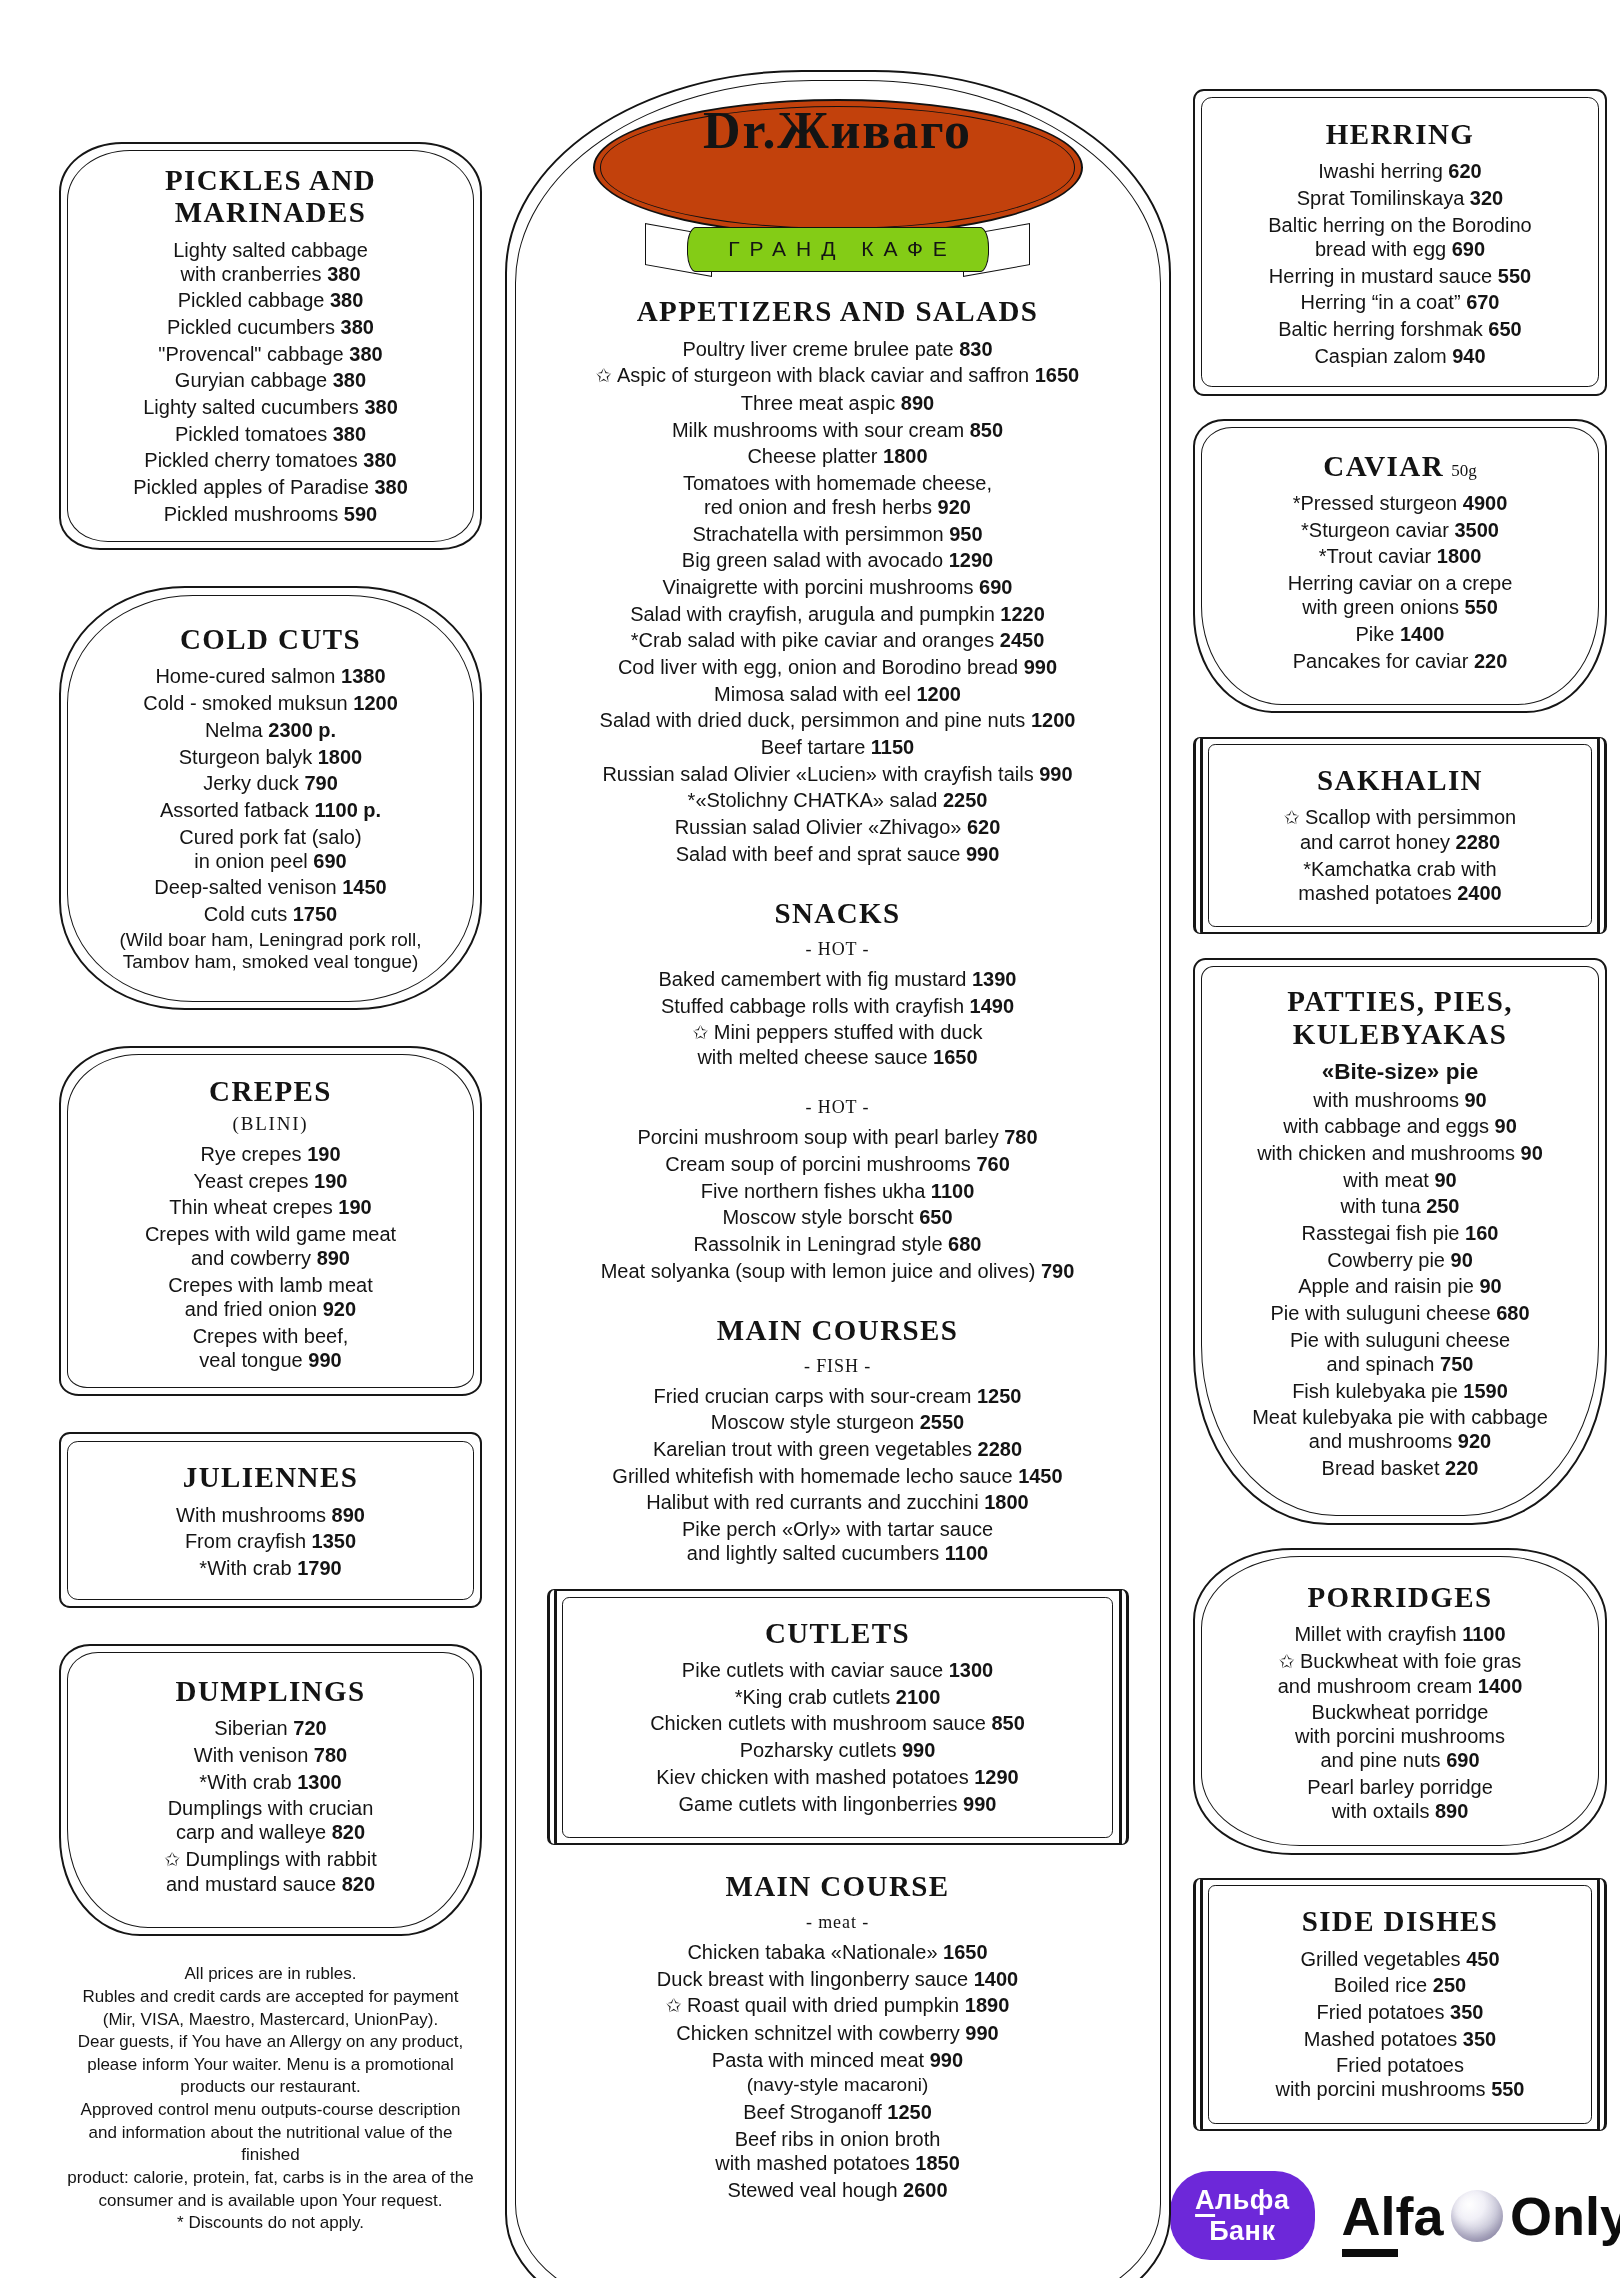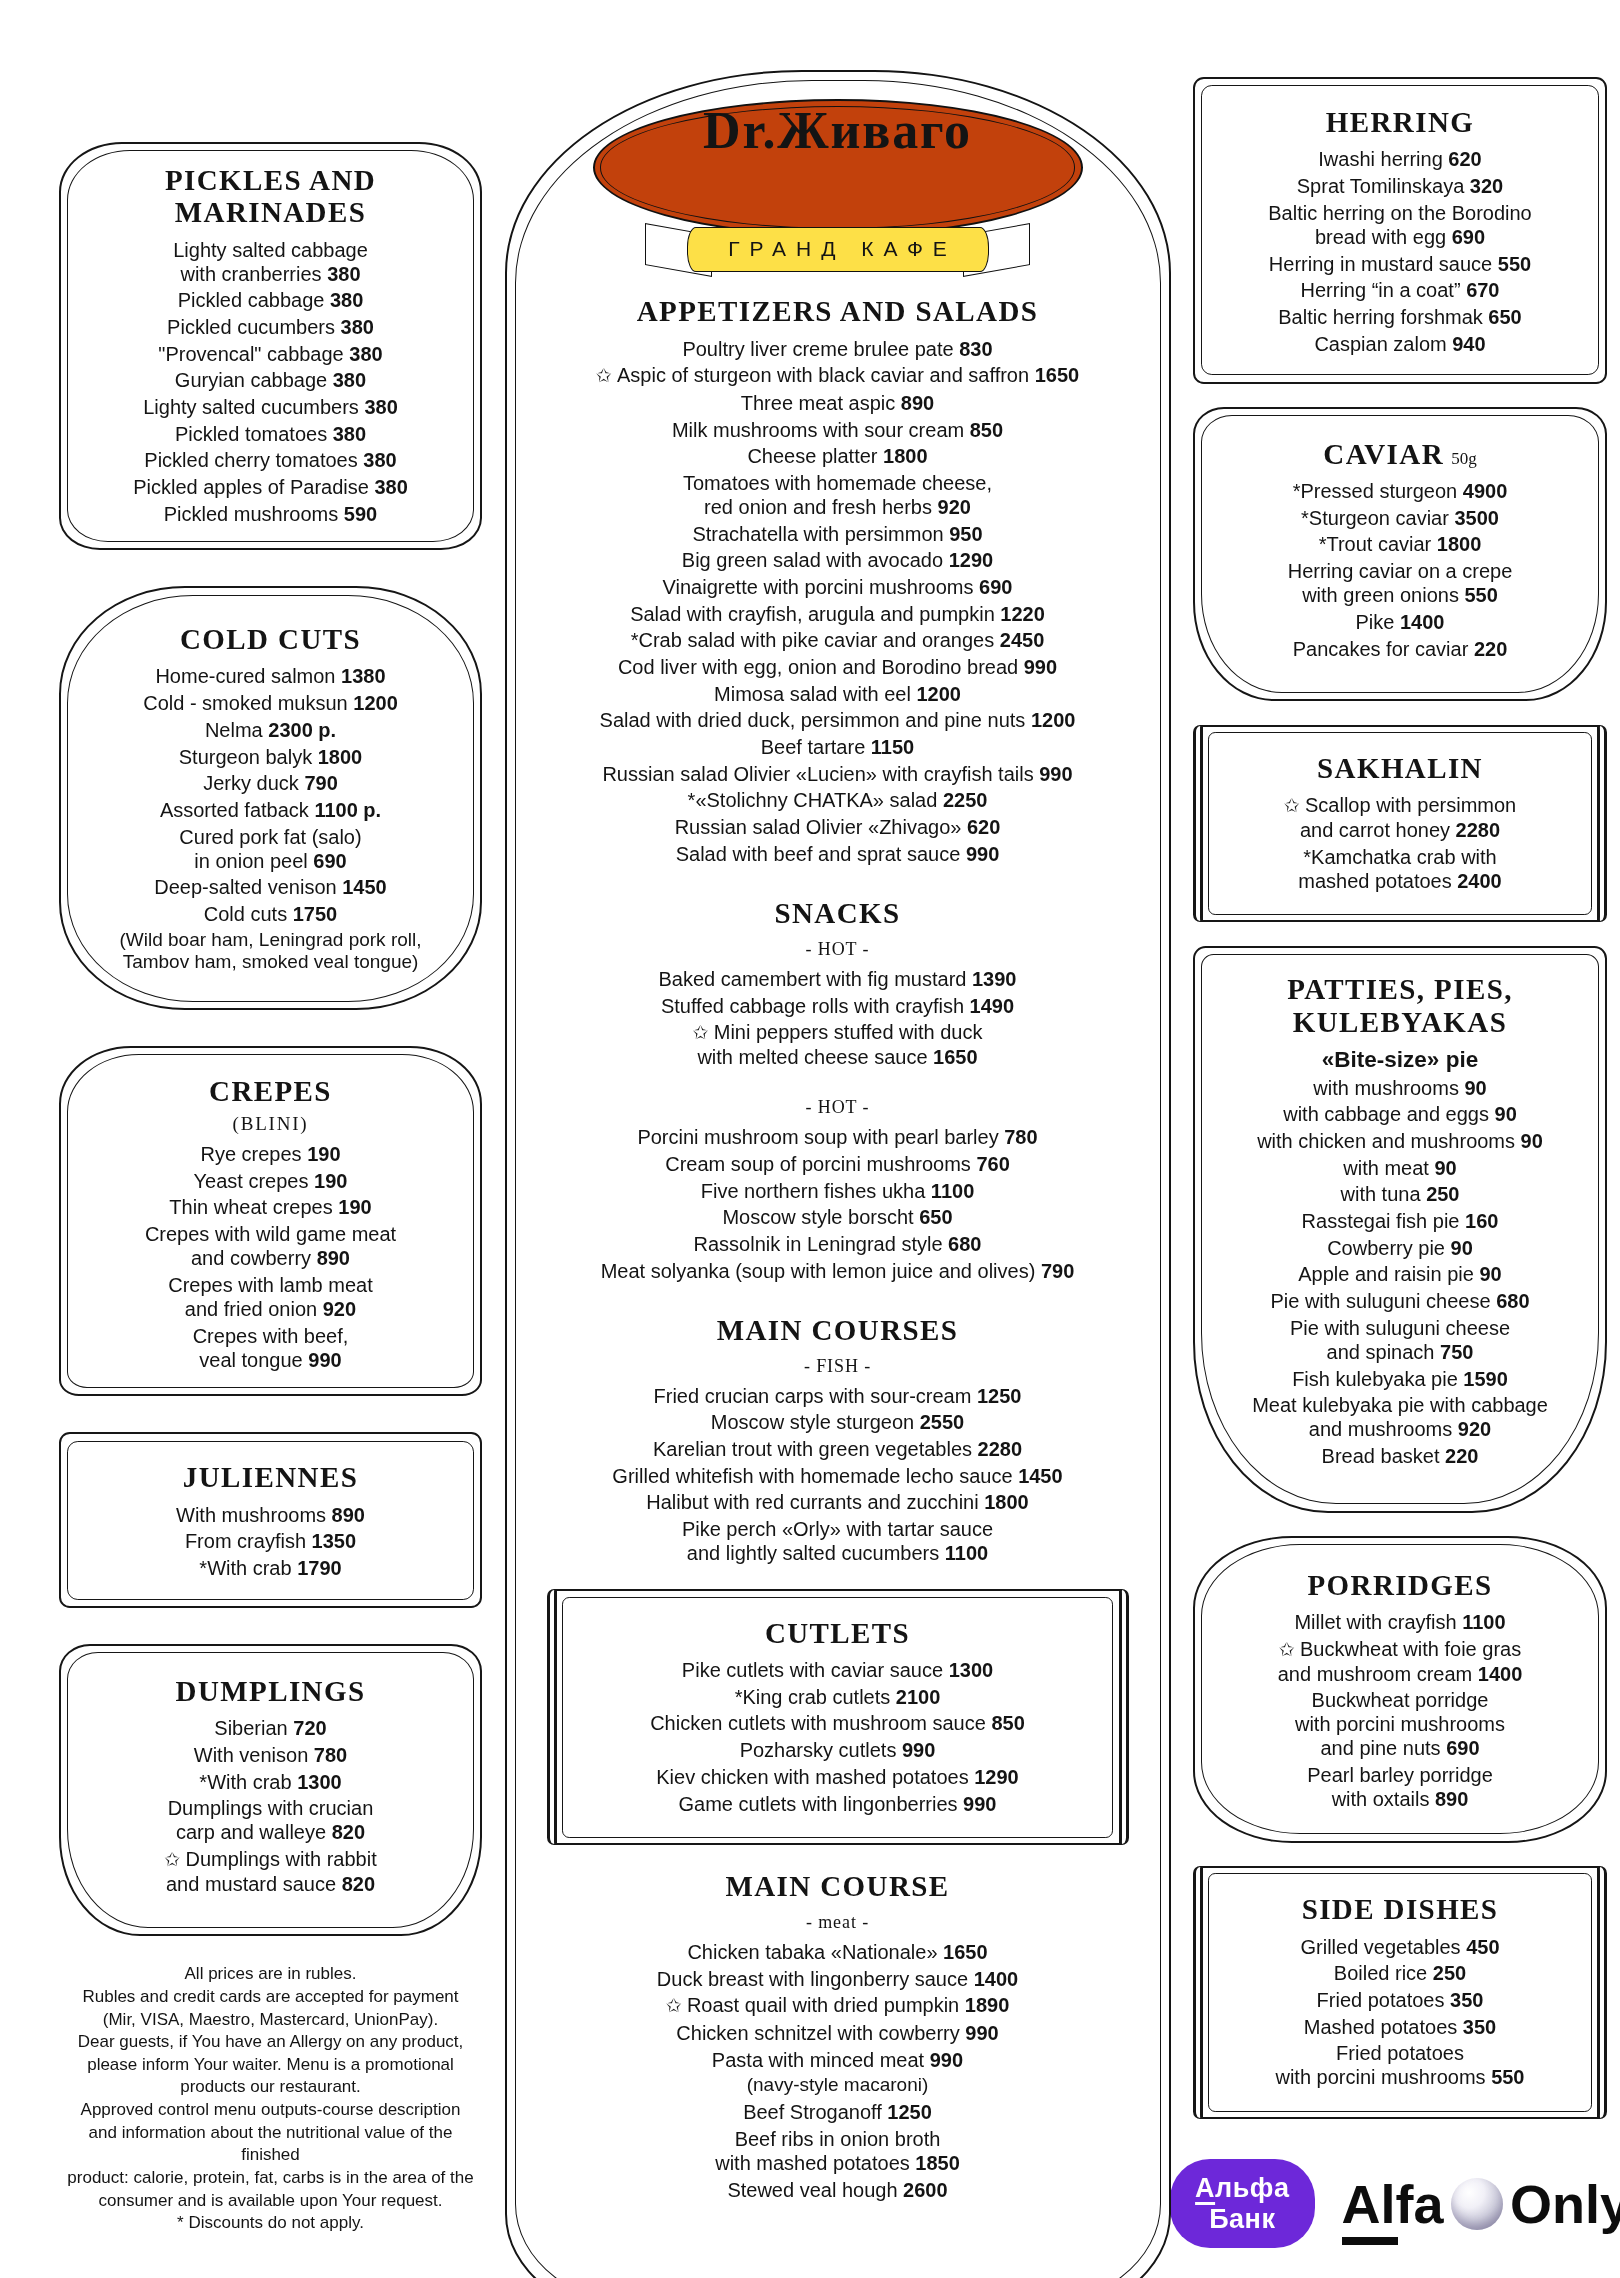"HERRING" .col-right { margin-top: none -> 12px }
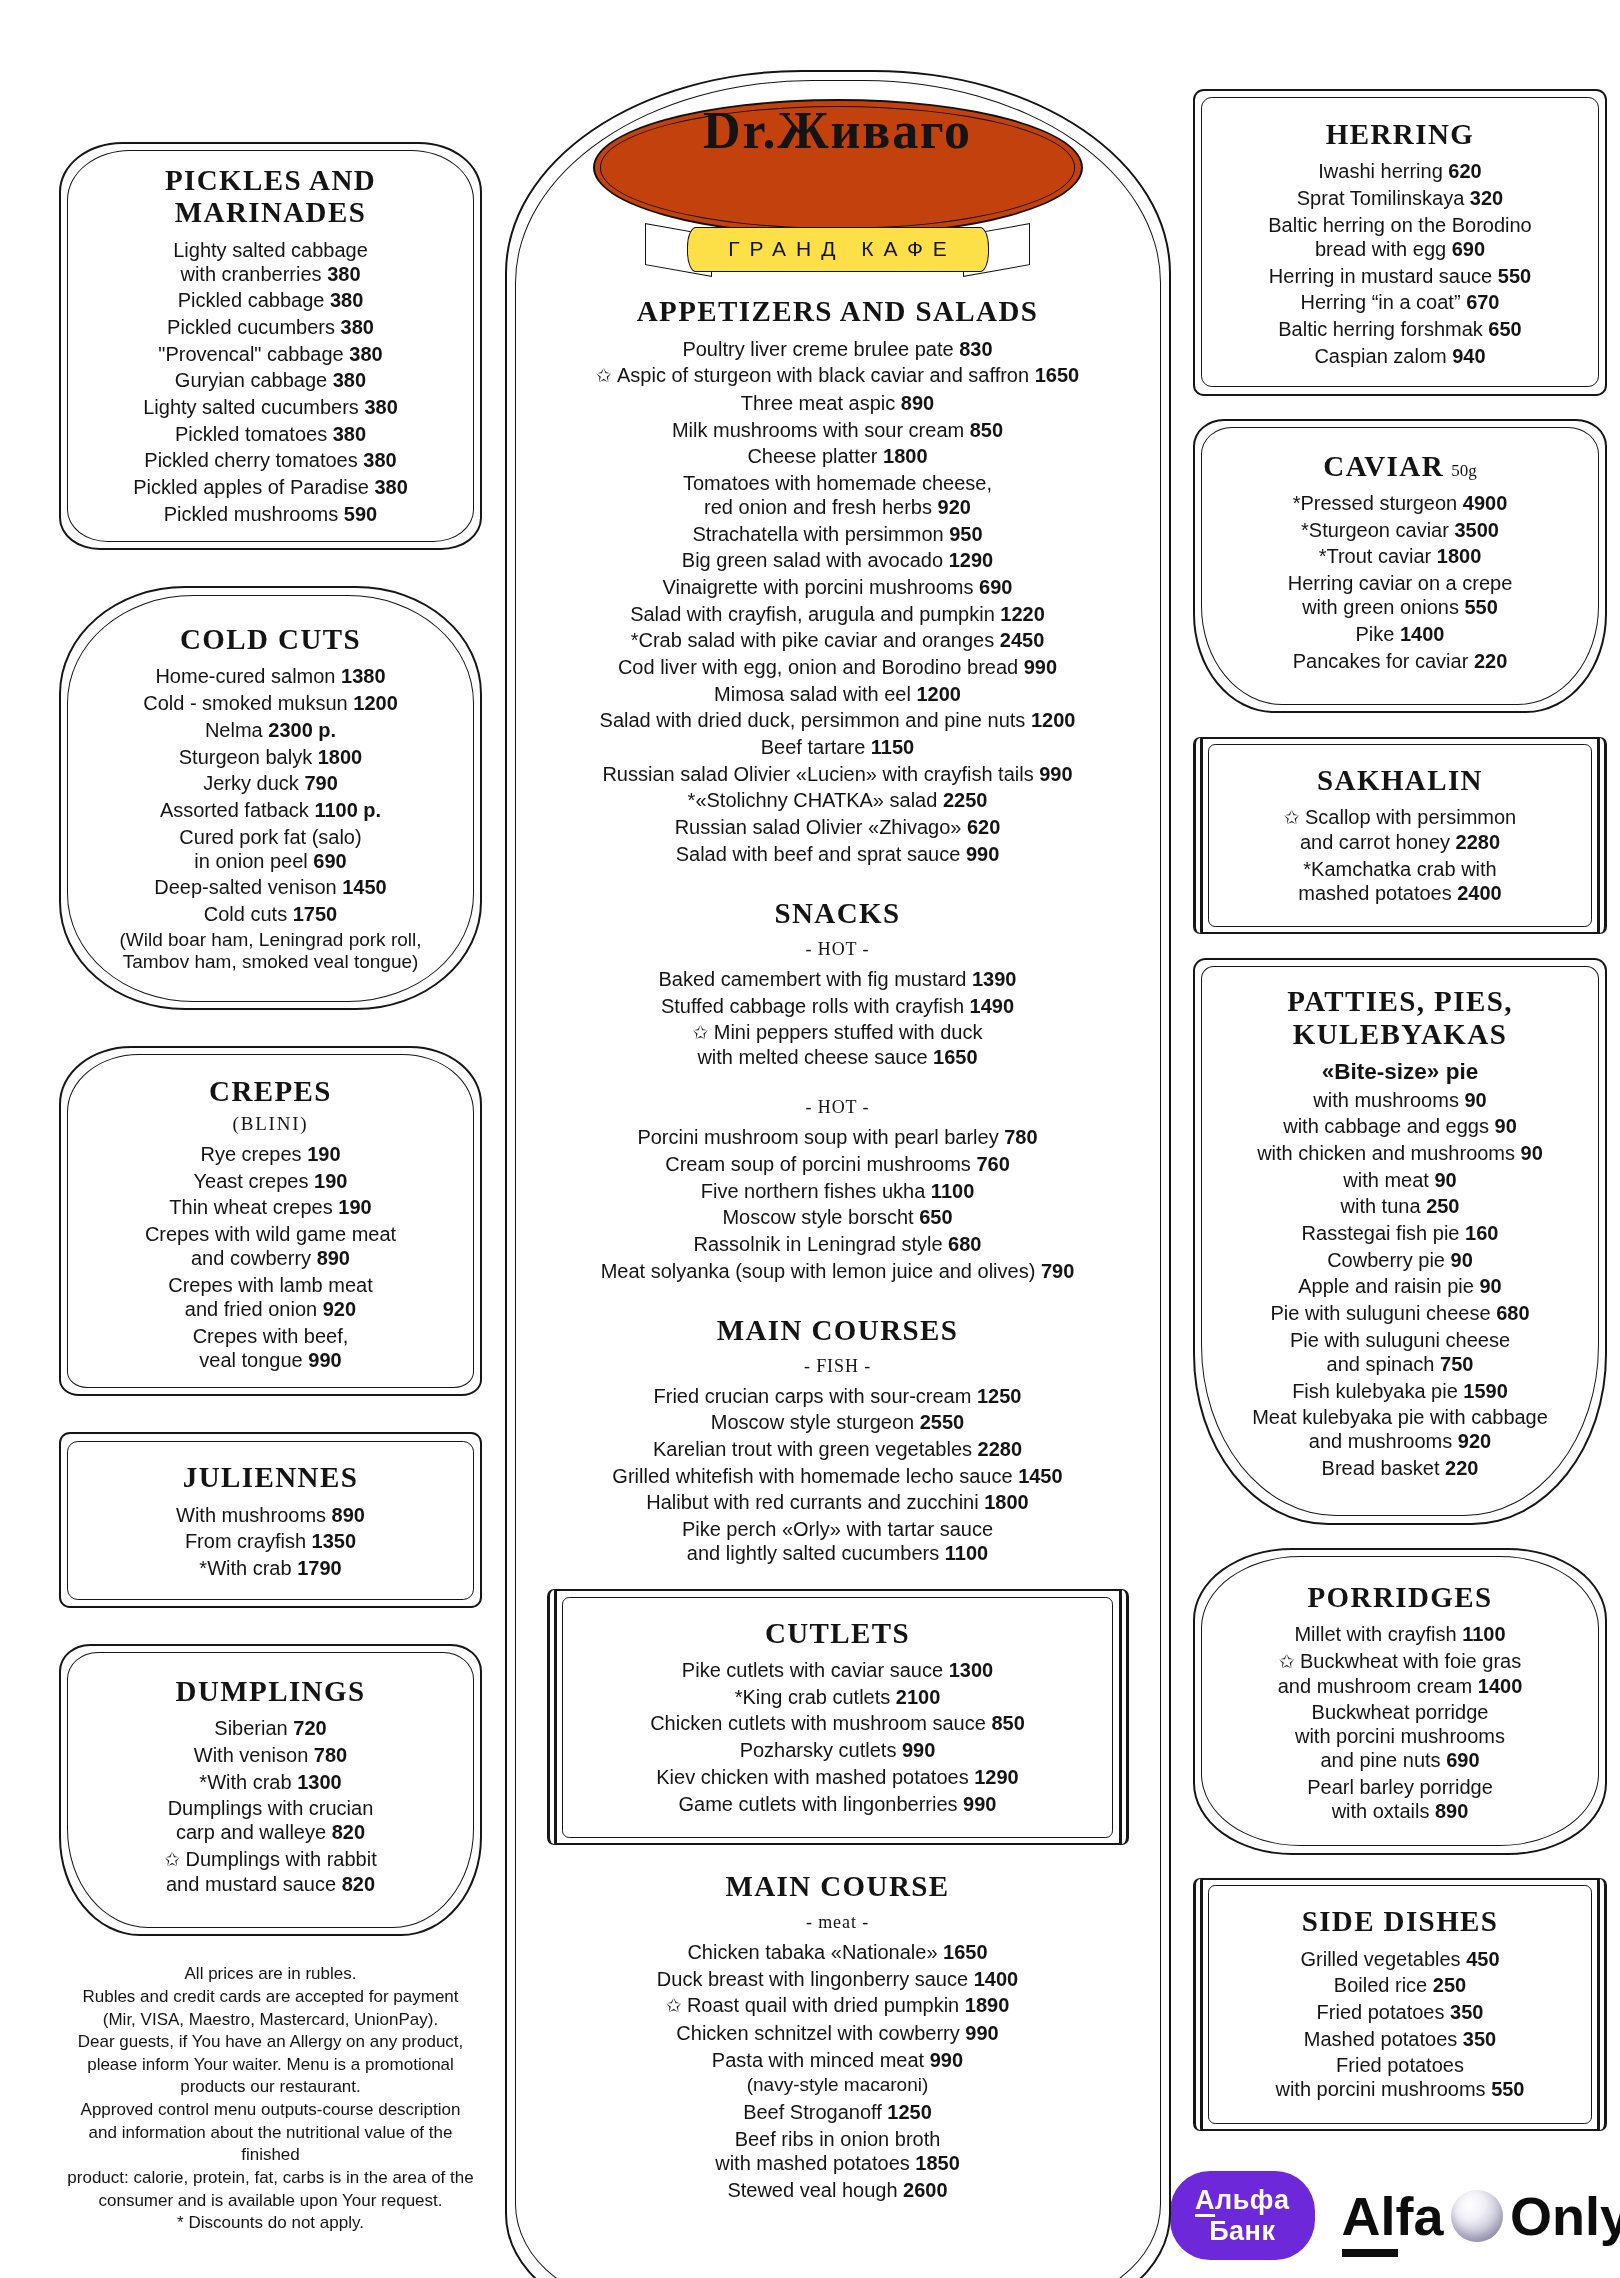"ГРАНД КАФЕ" .ribbon-band { background: #fde047 -> #84cc16 }
